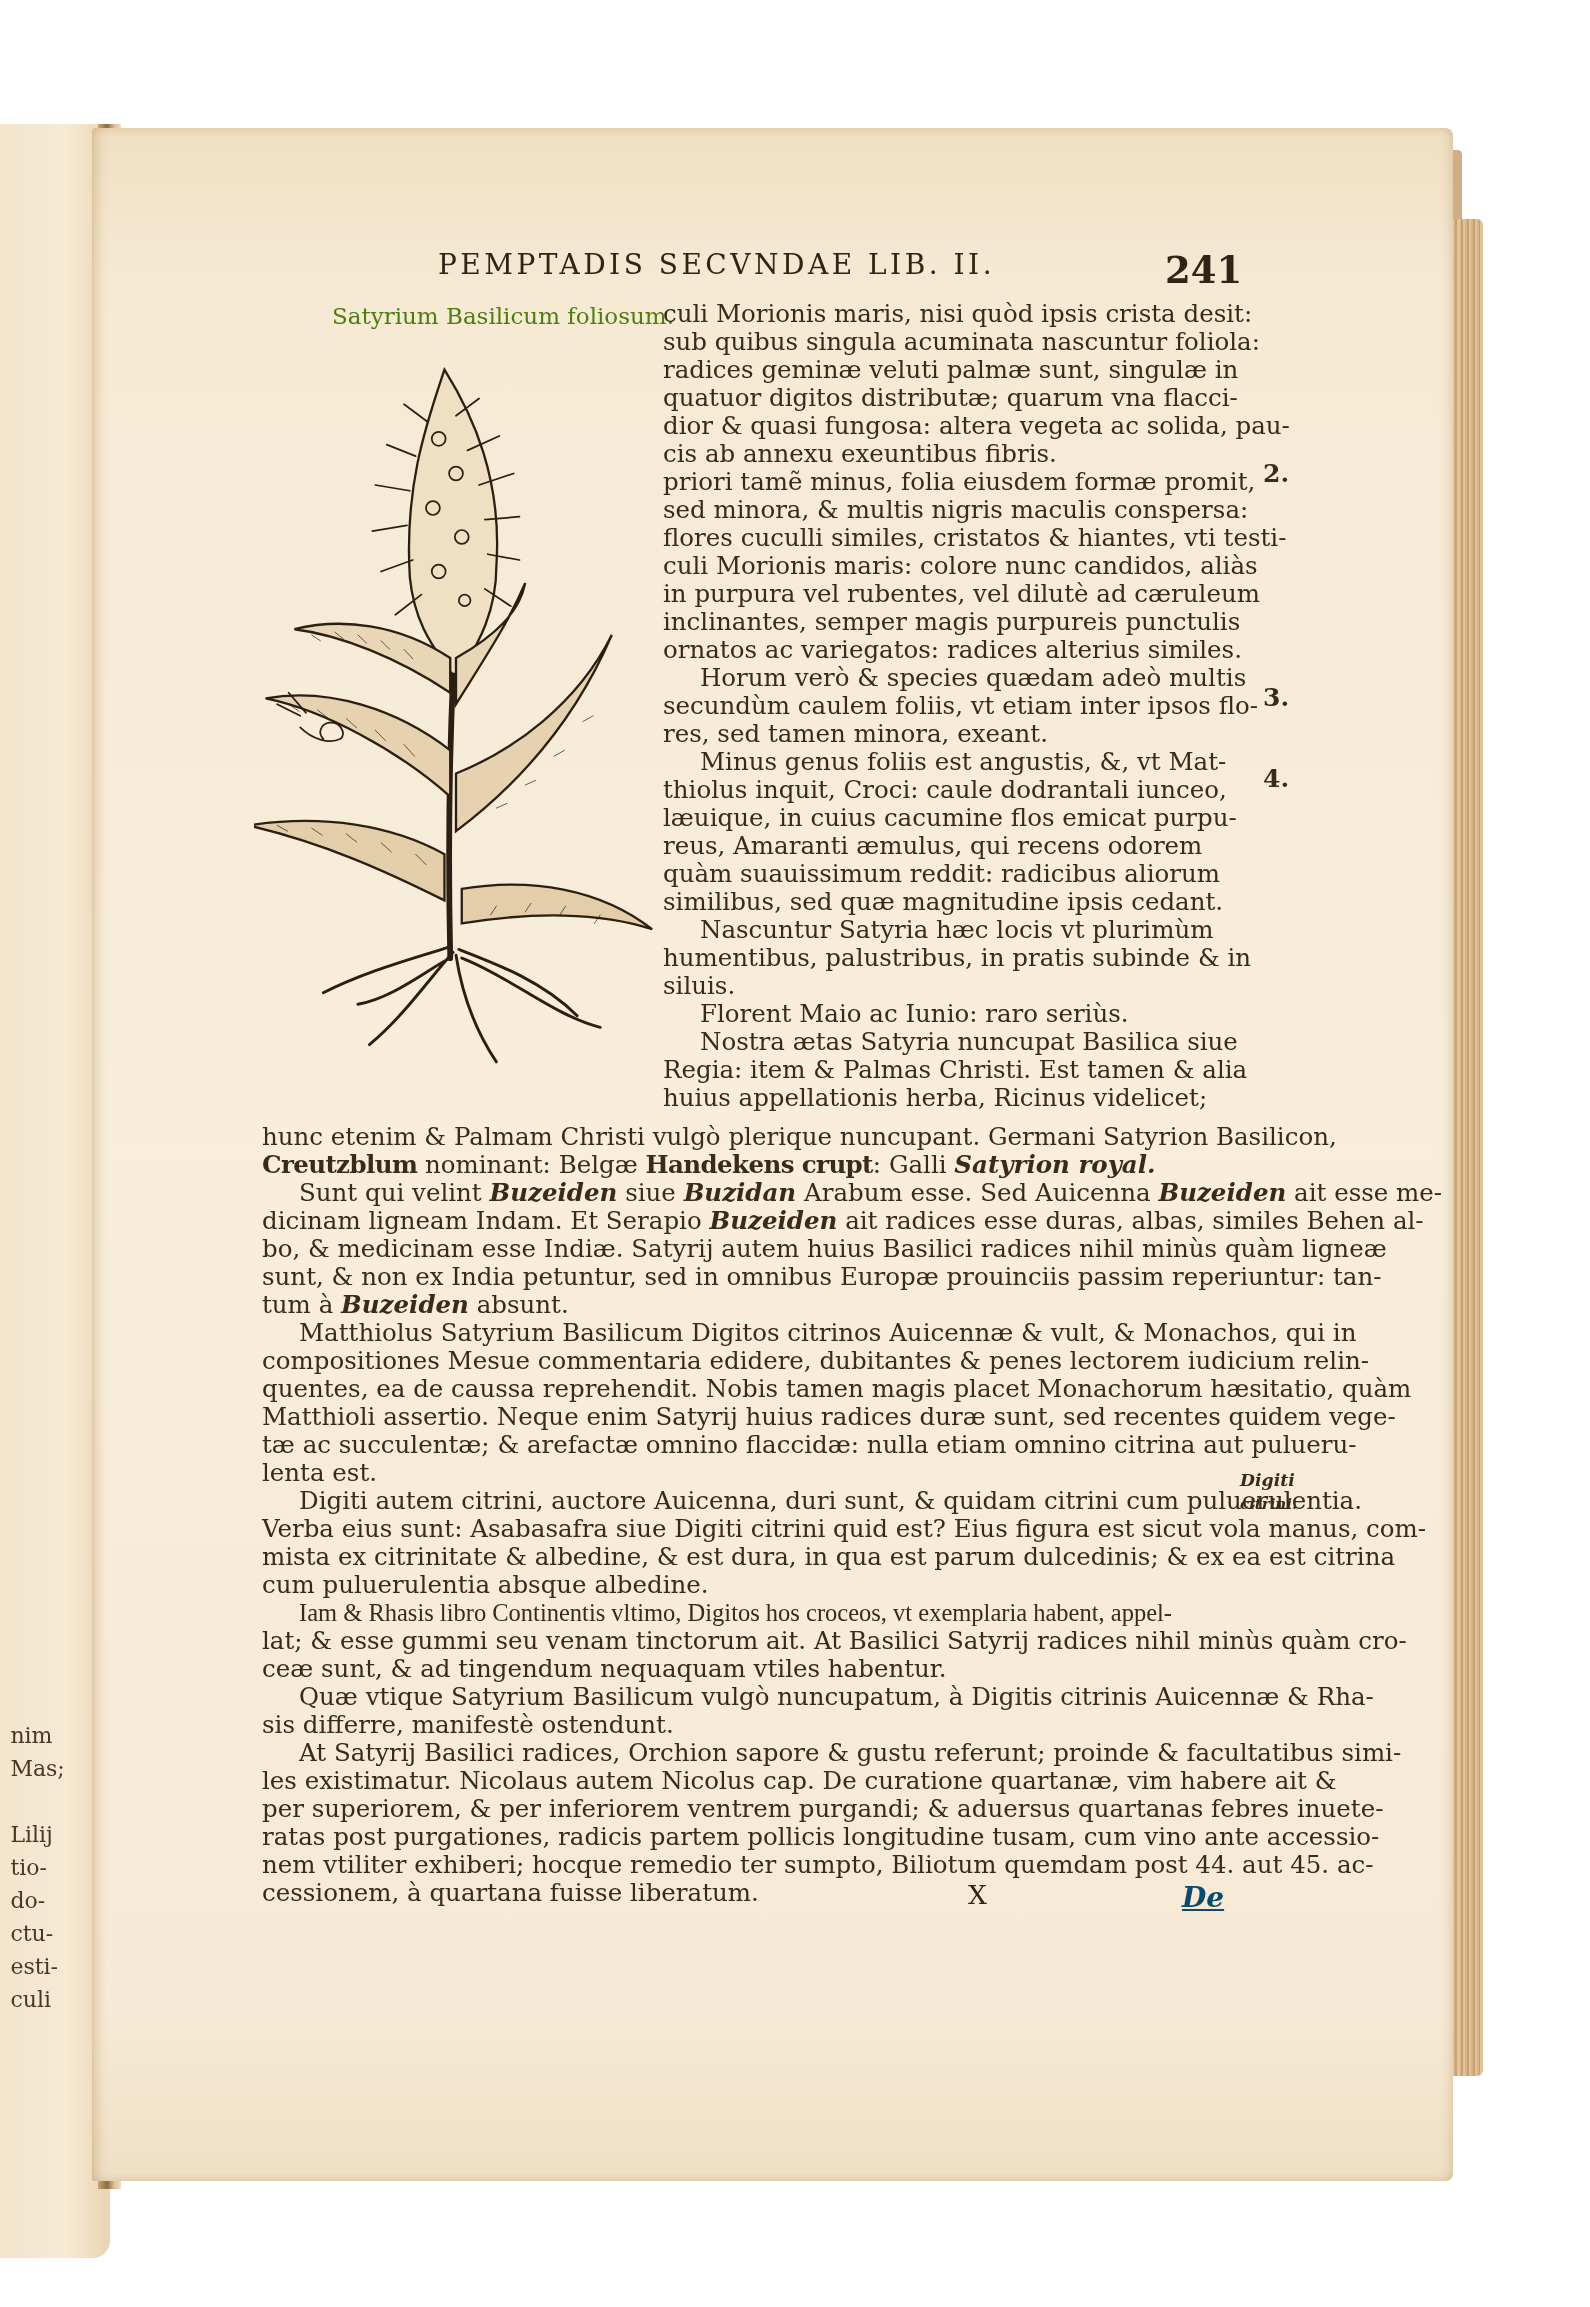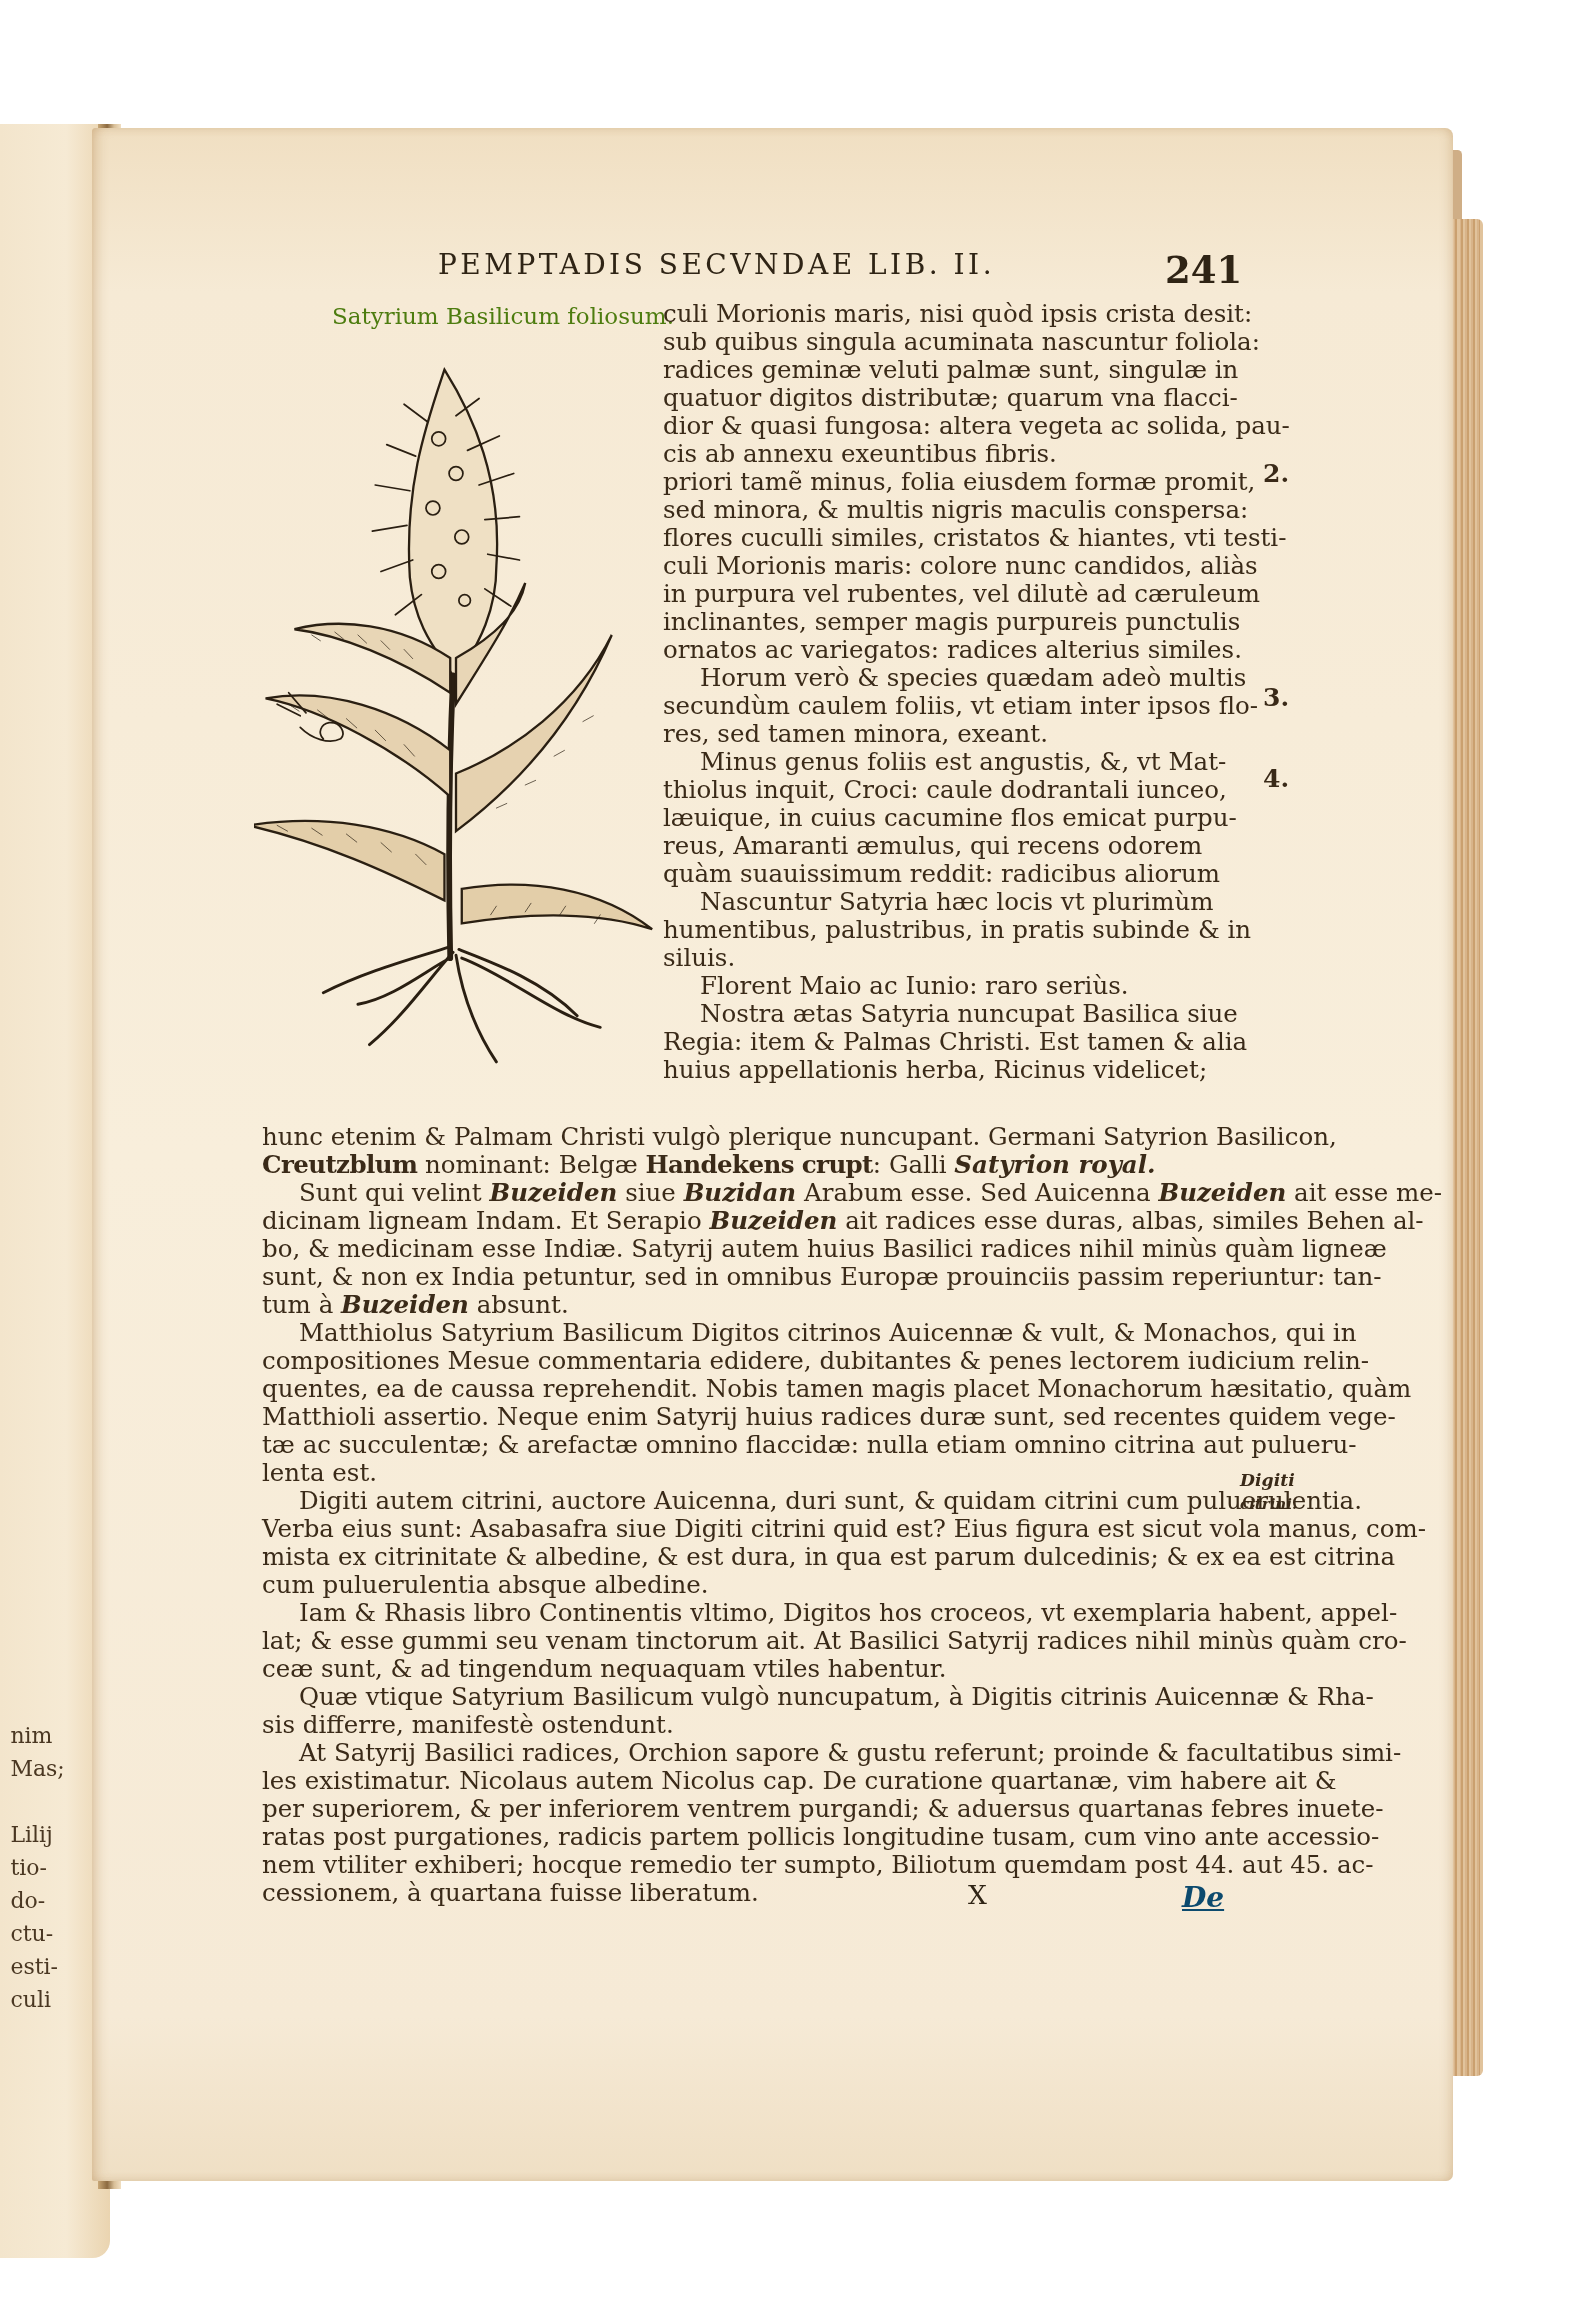"similibus, sed quæ magnitudine ipsis" span.line { html: none -> <span>similibus, sed quæ magnitudine ipsis cedant.</span> }
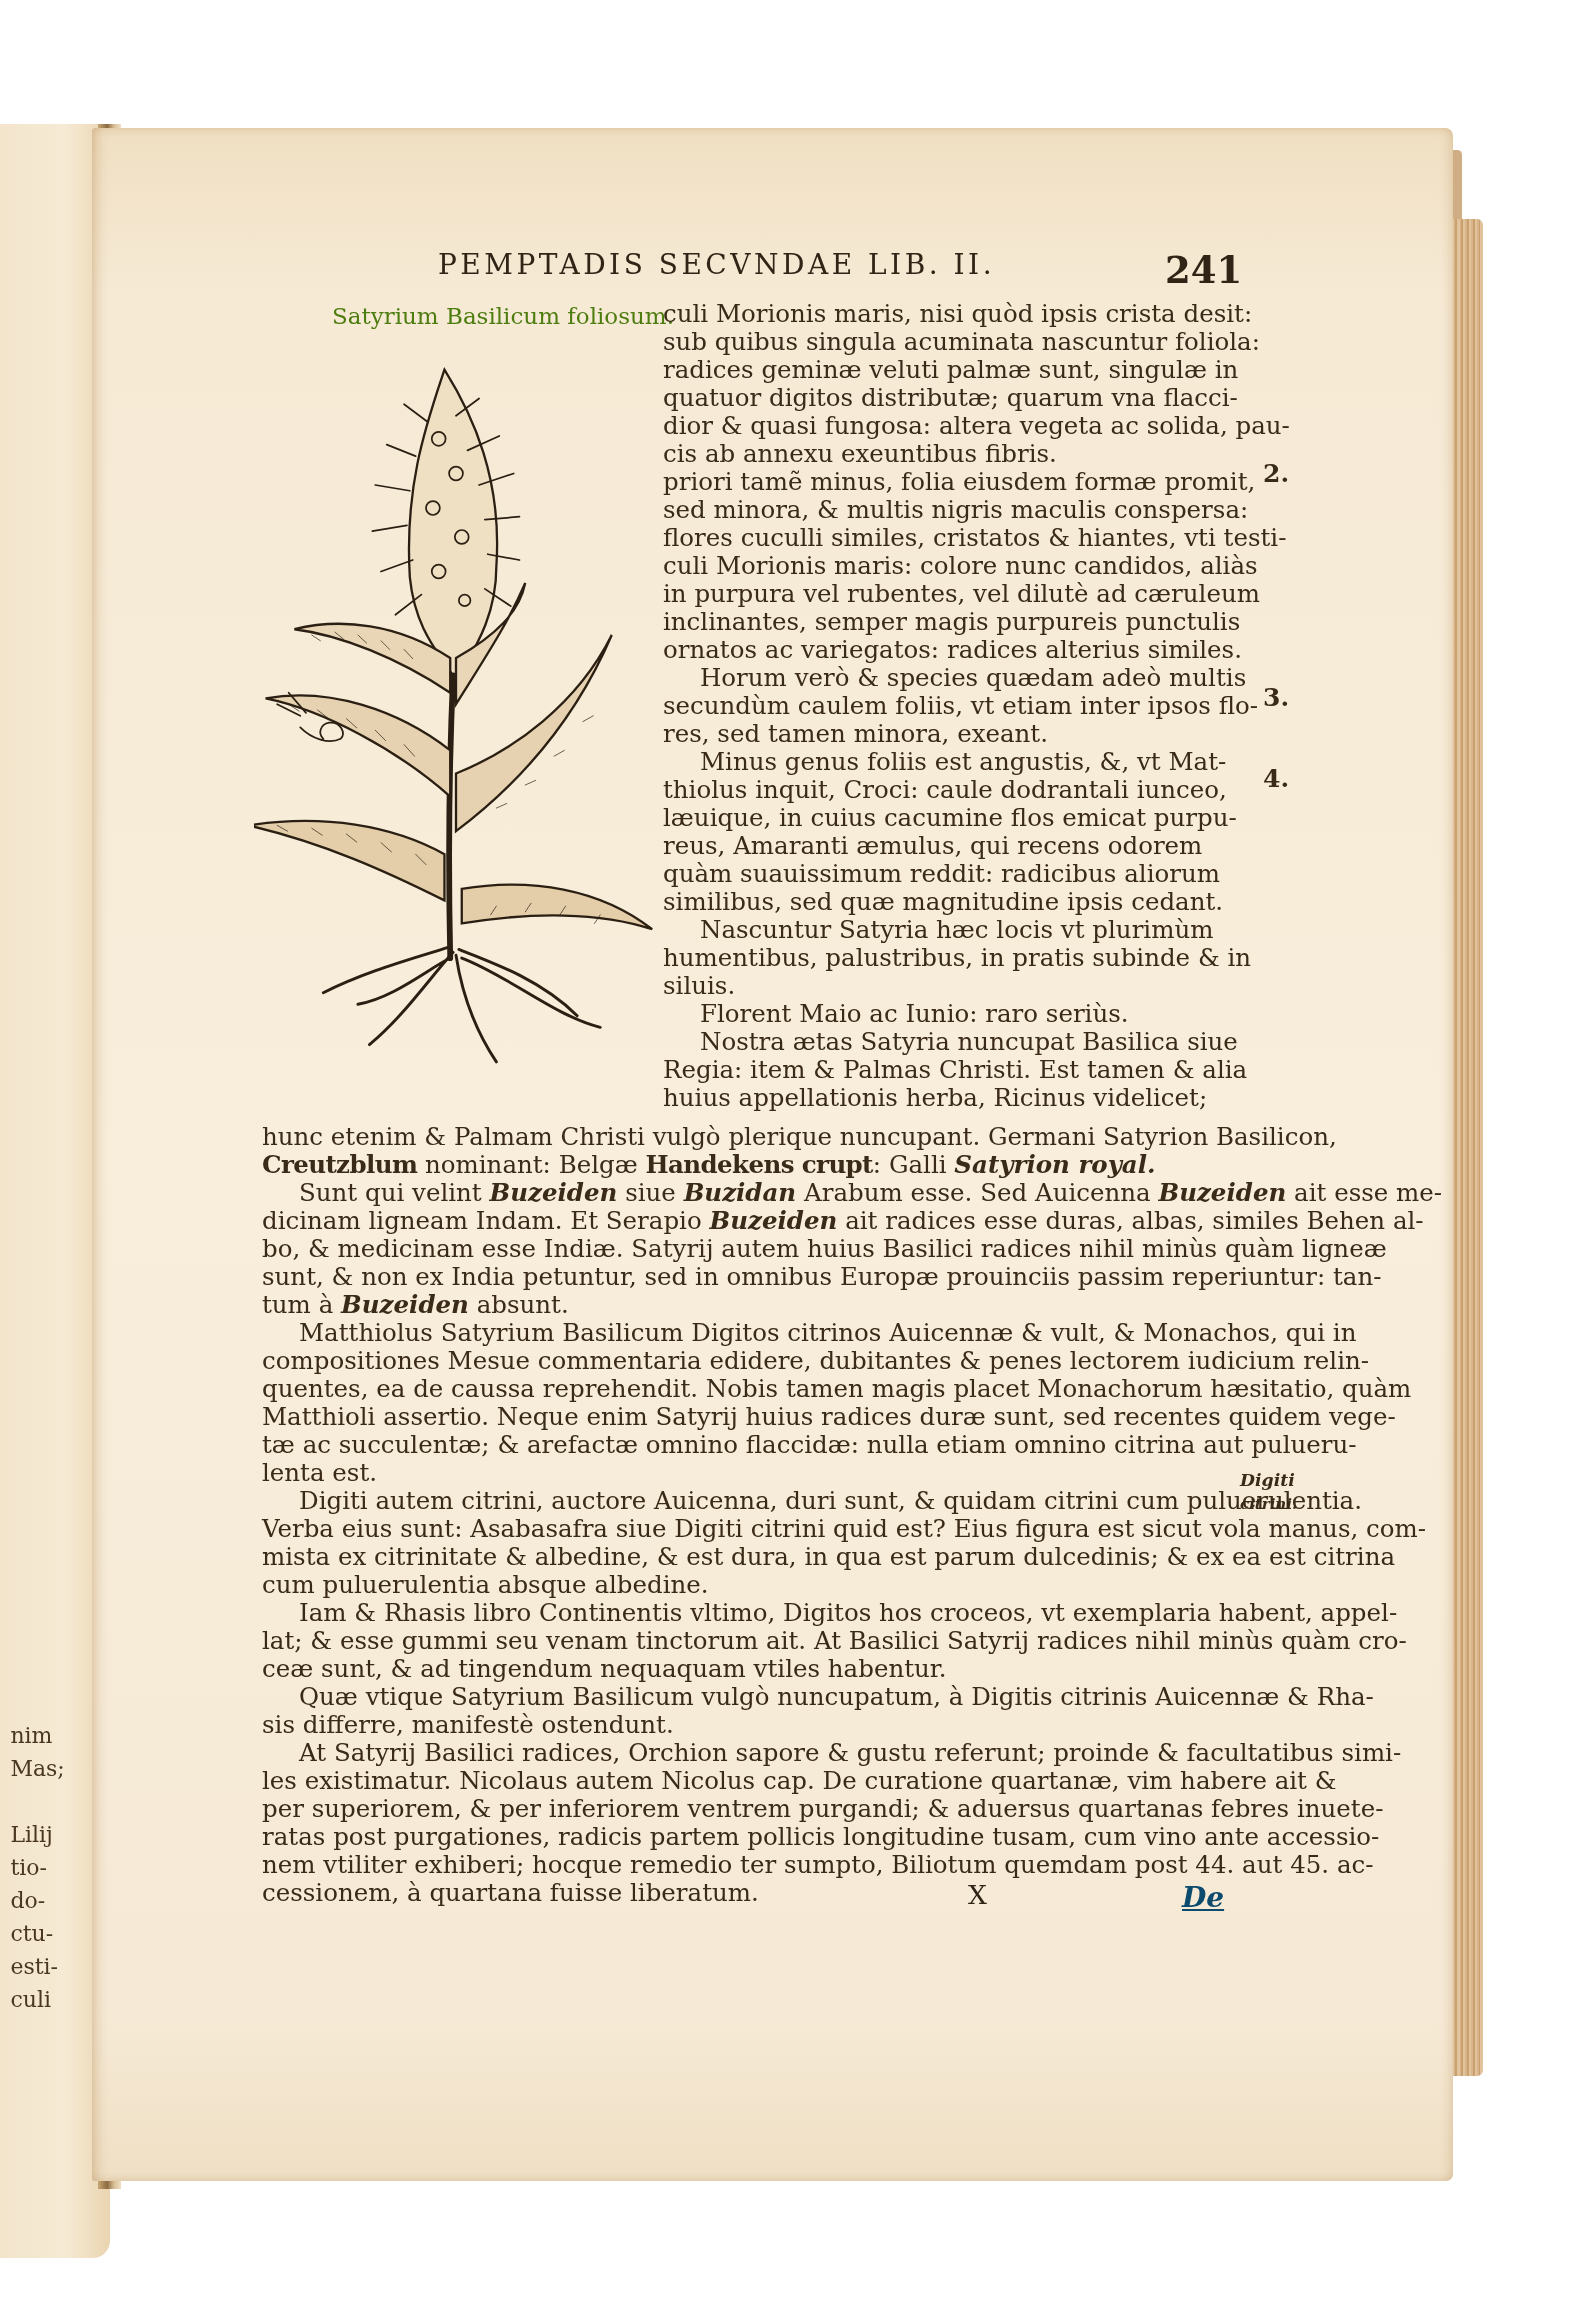"Iam & Rhasis libro Continentis" span.line { font-family: none -> Liberation Serif, serif }
